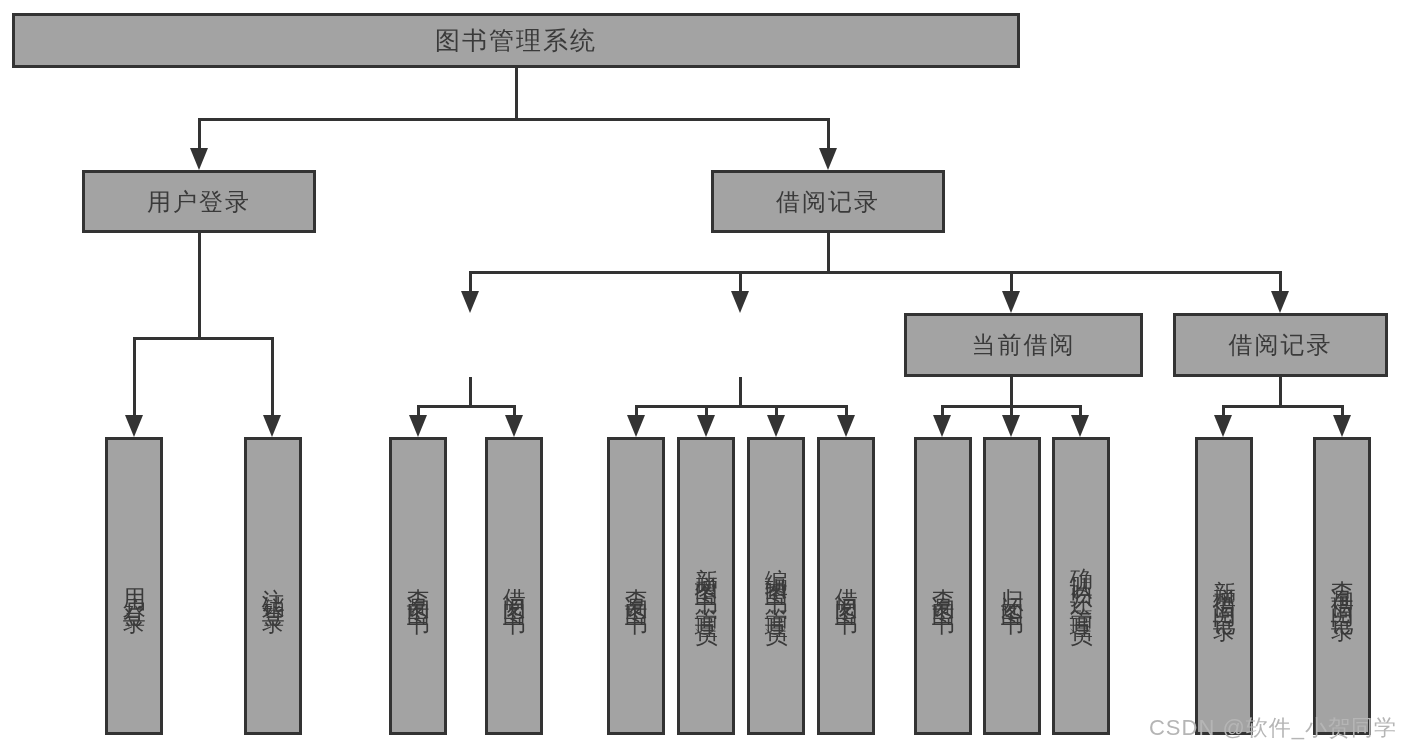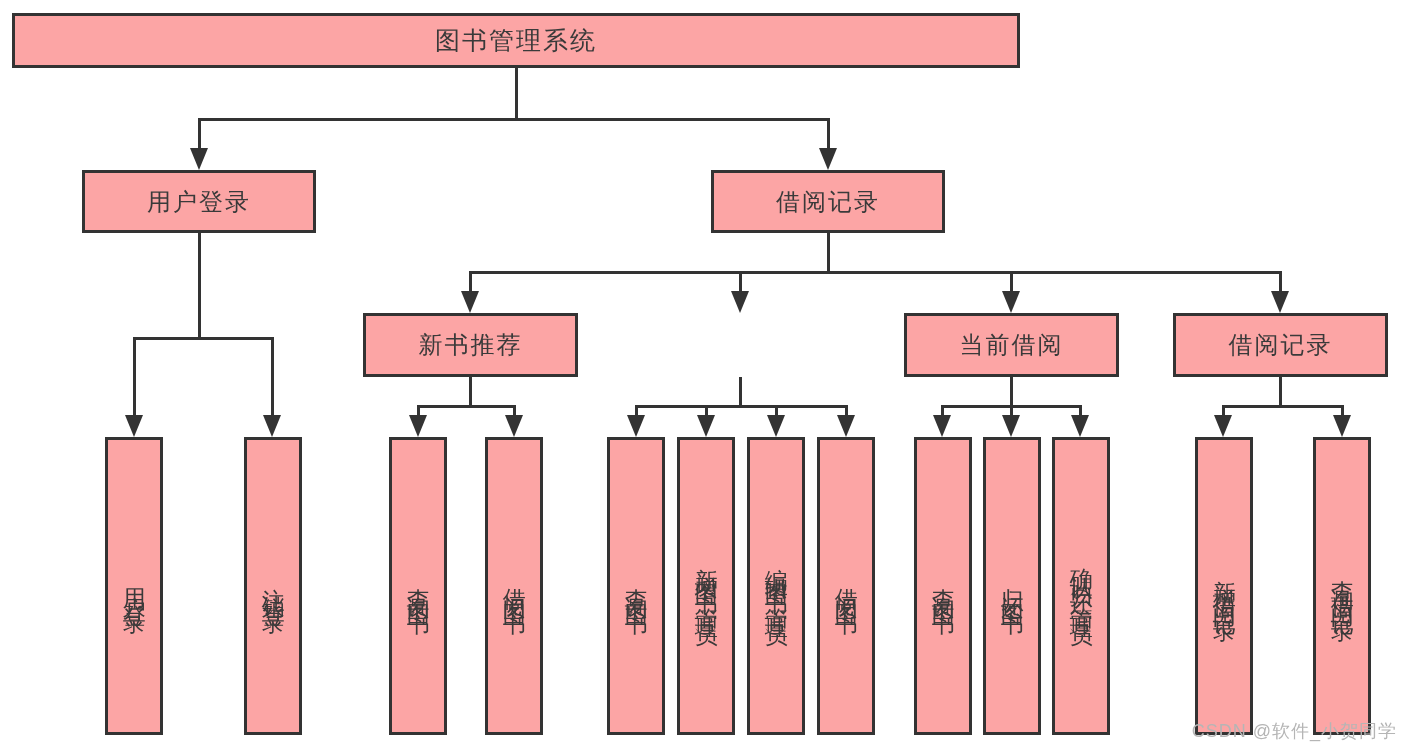"图书管理系统" .box { background: #fca5a5 -> #a3a3a3 }
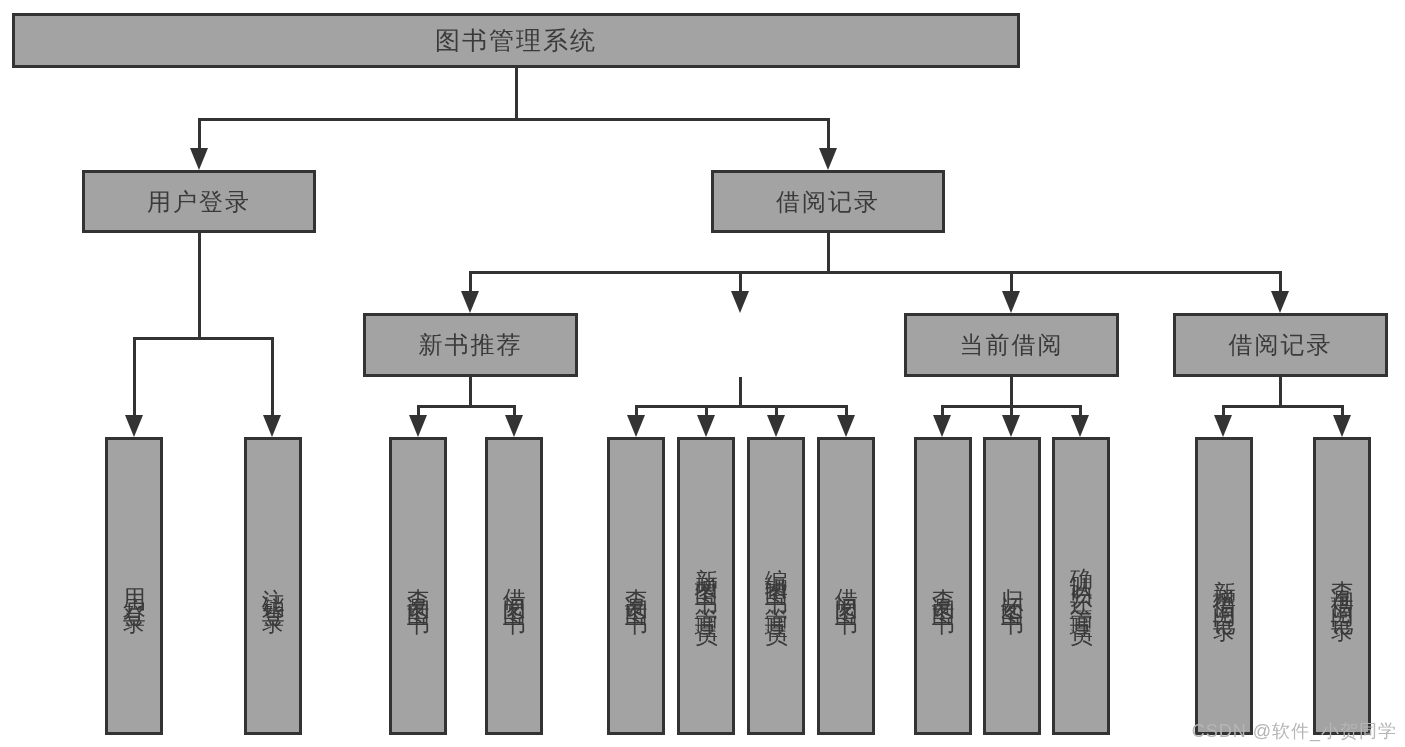"新书推荐" div.box { html: <div> <span>新书推荐</span> </div> -> none }
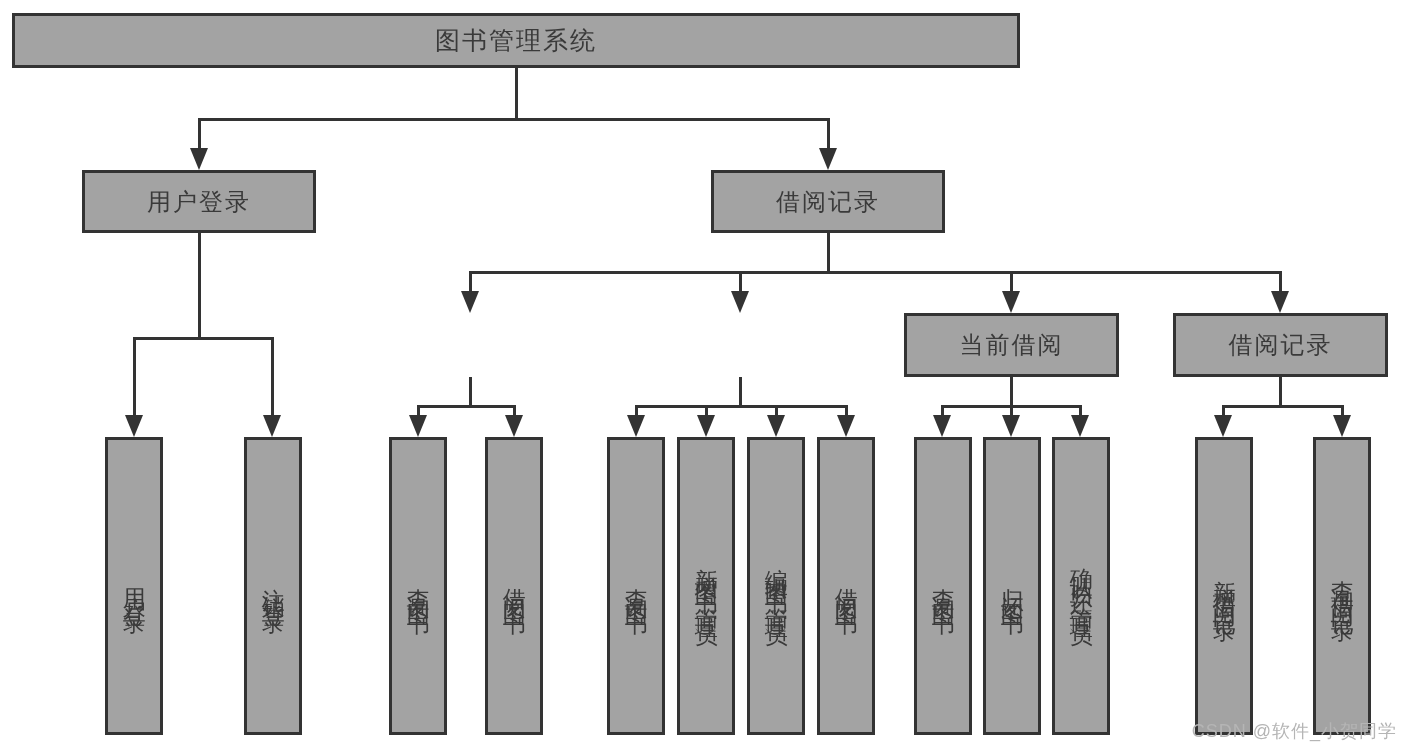"当前借阅" div.box { width: 215px -> 239px }
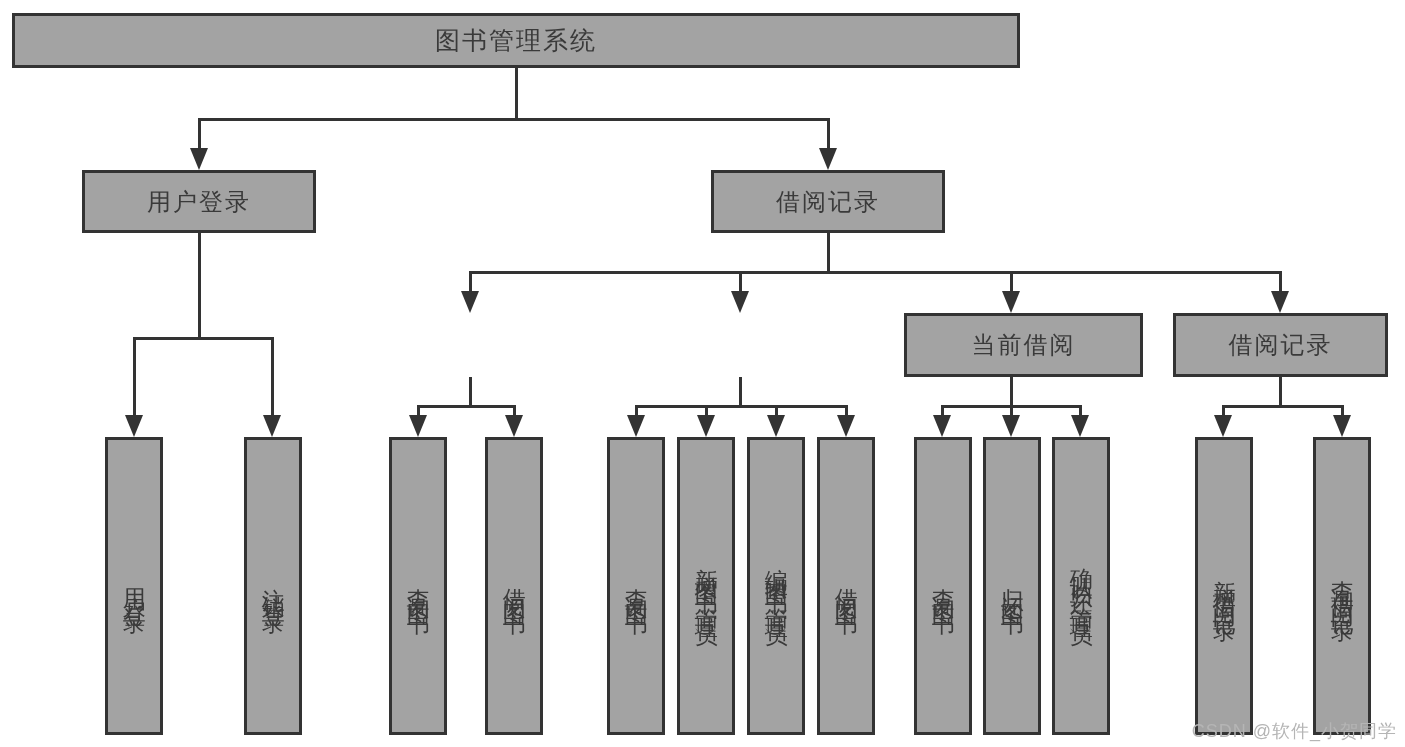"CSDN @软件_小贺同学" .watermark { font-size: 18px -> 22px }
